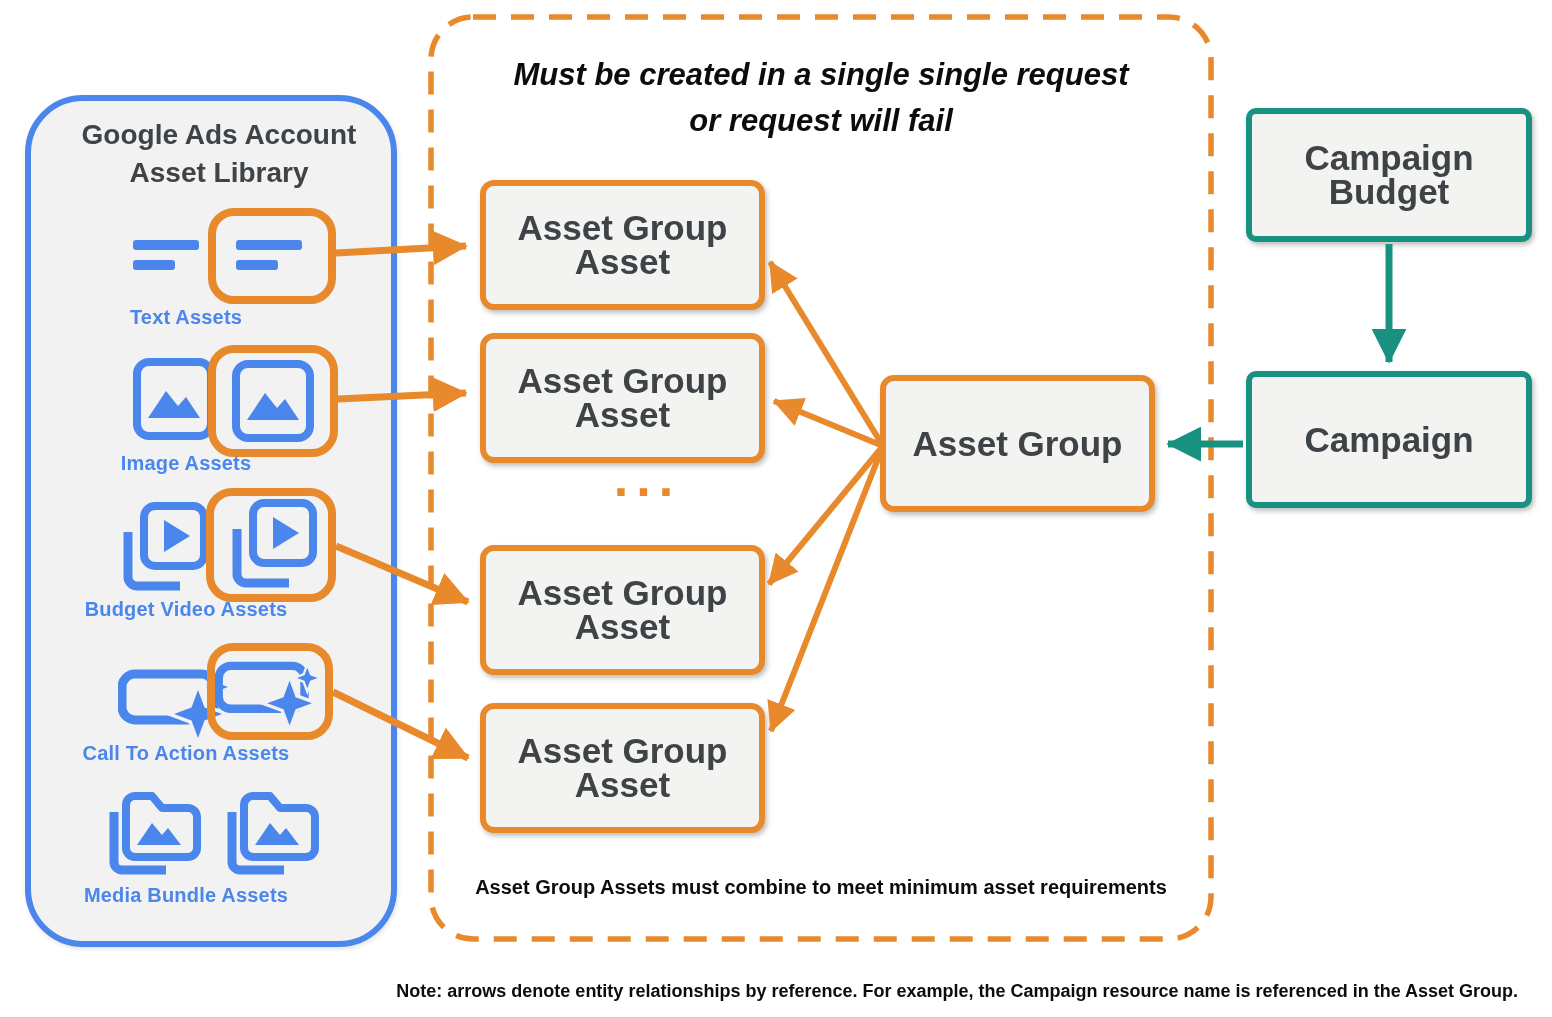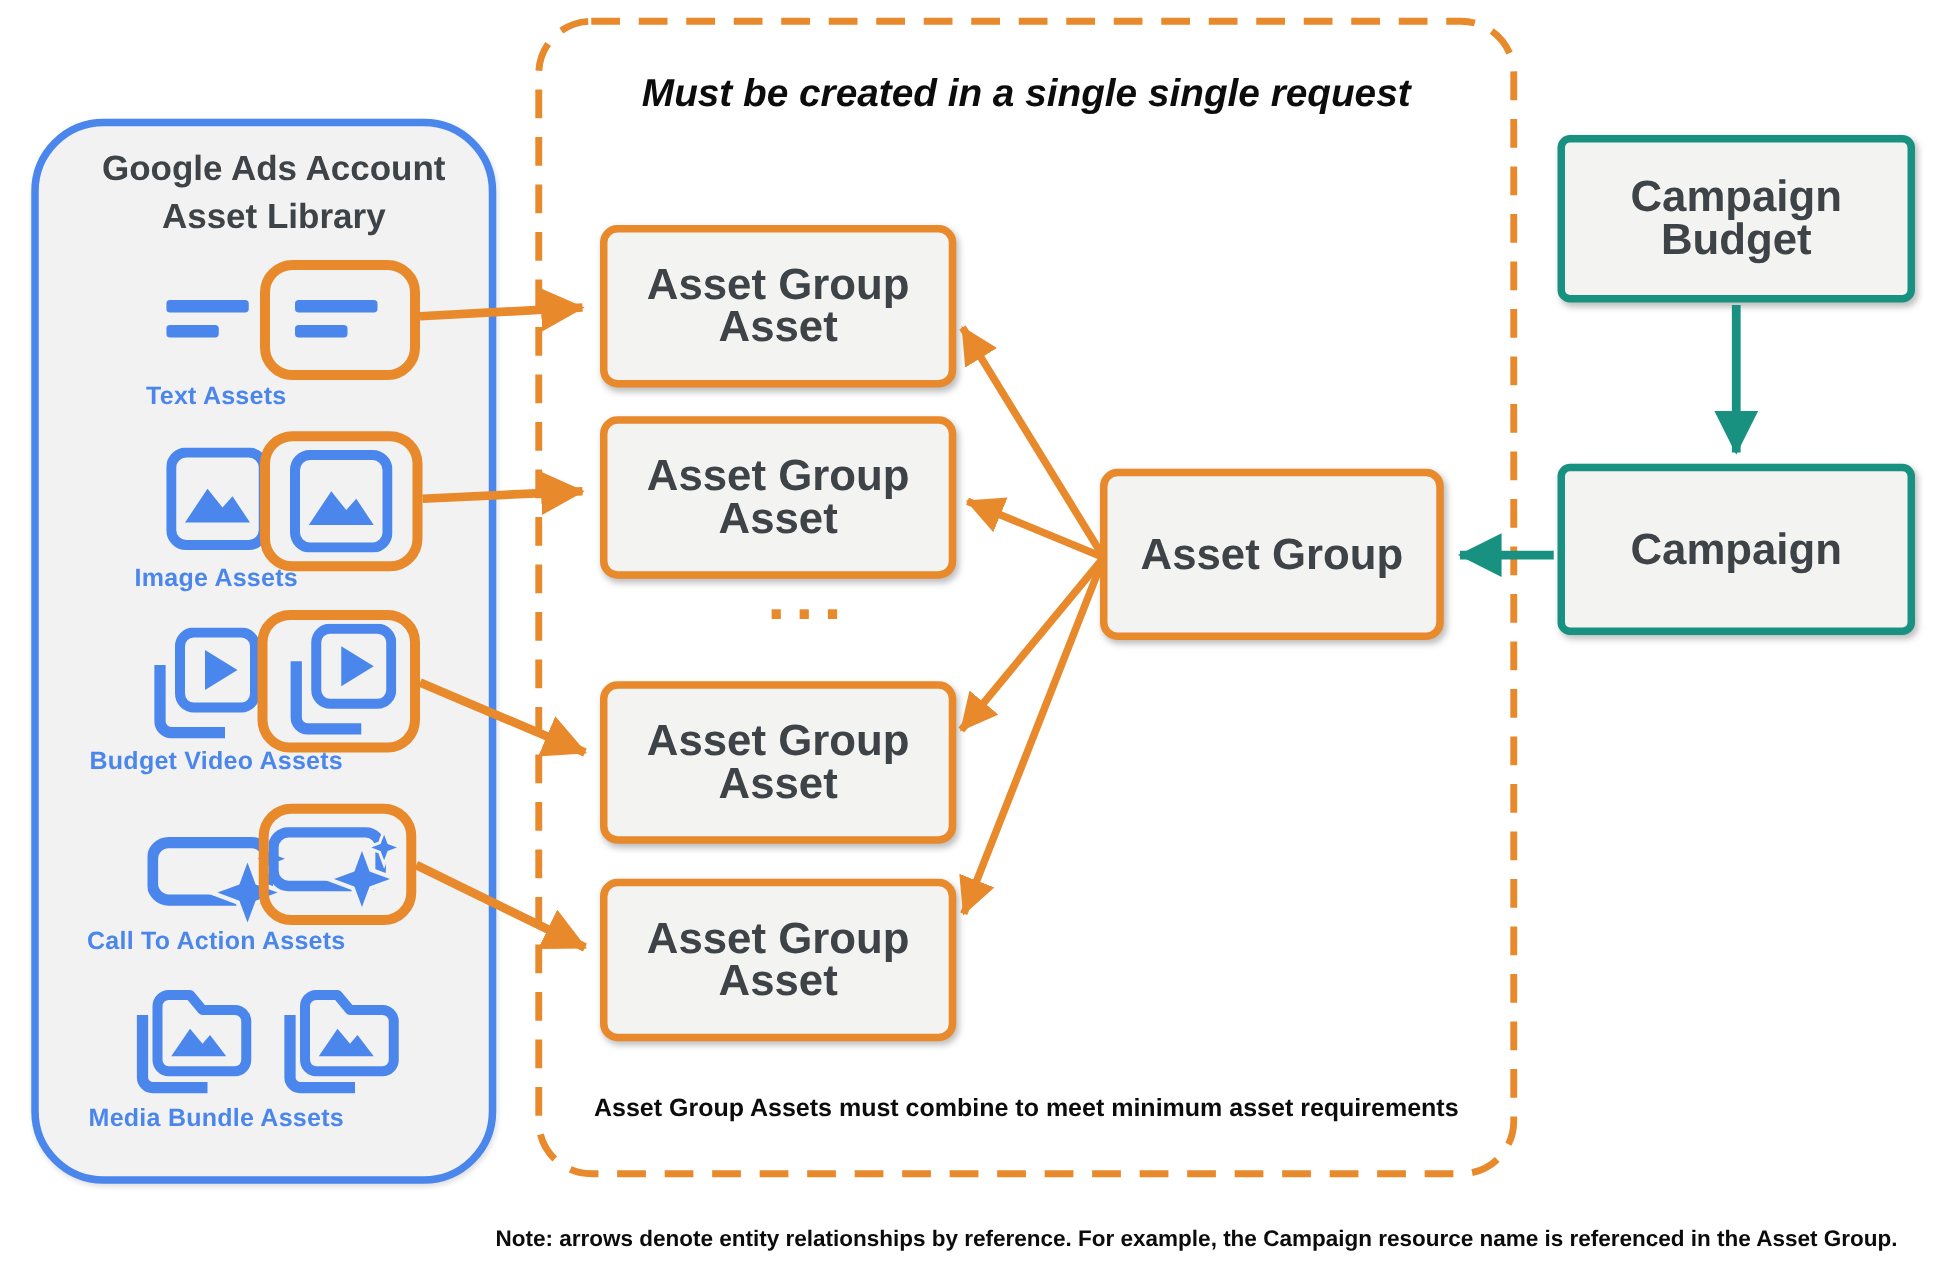"or request will fail" span { html: none -> <span>or request will fail</span> }
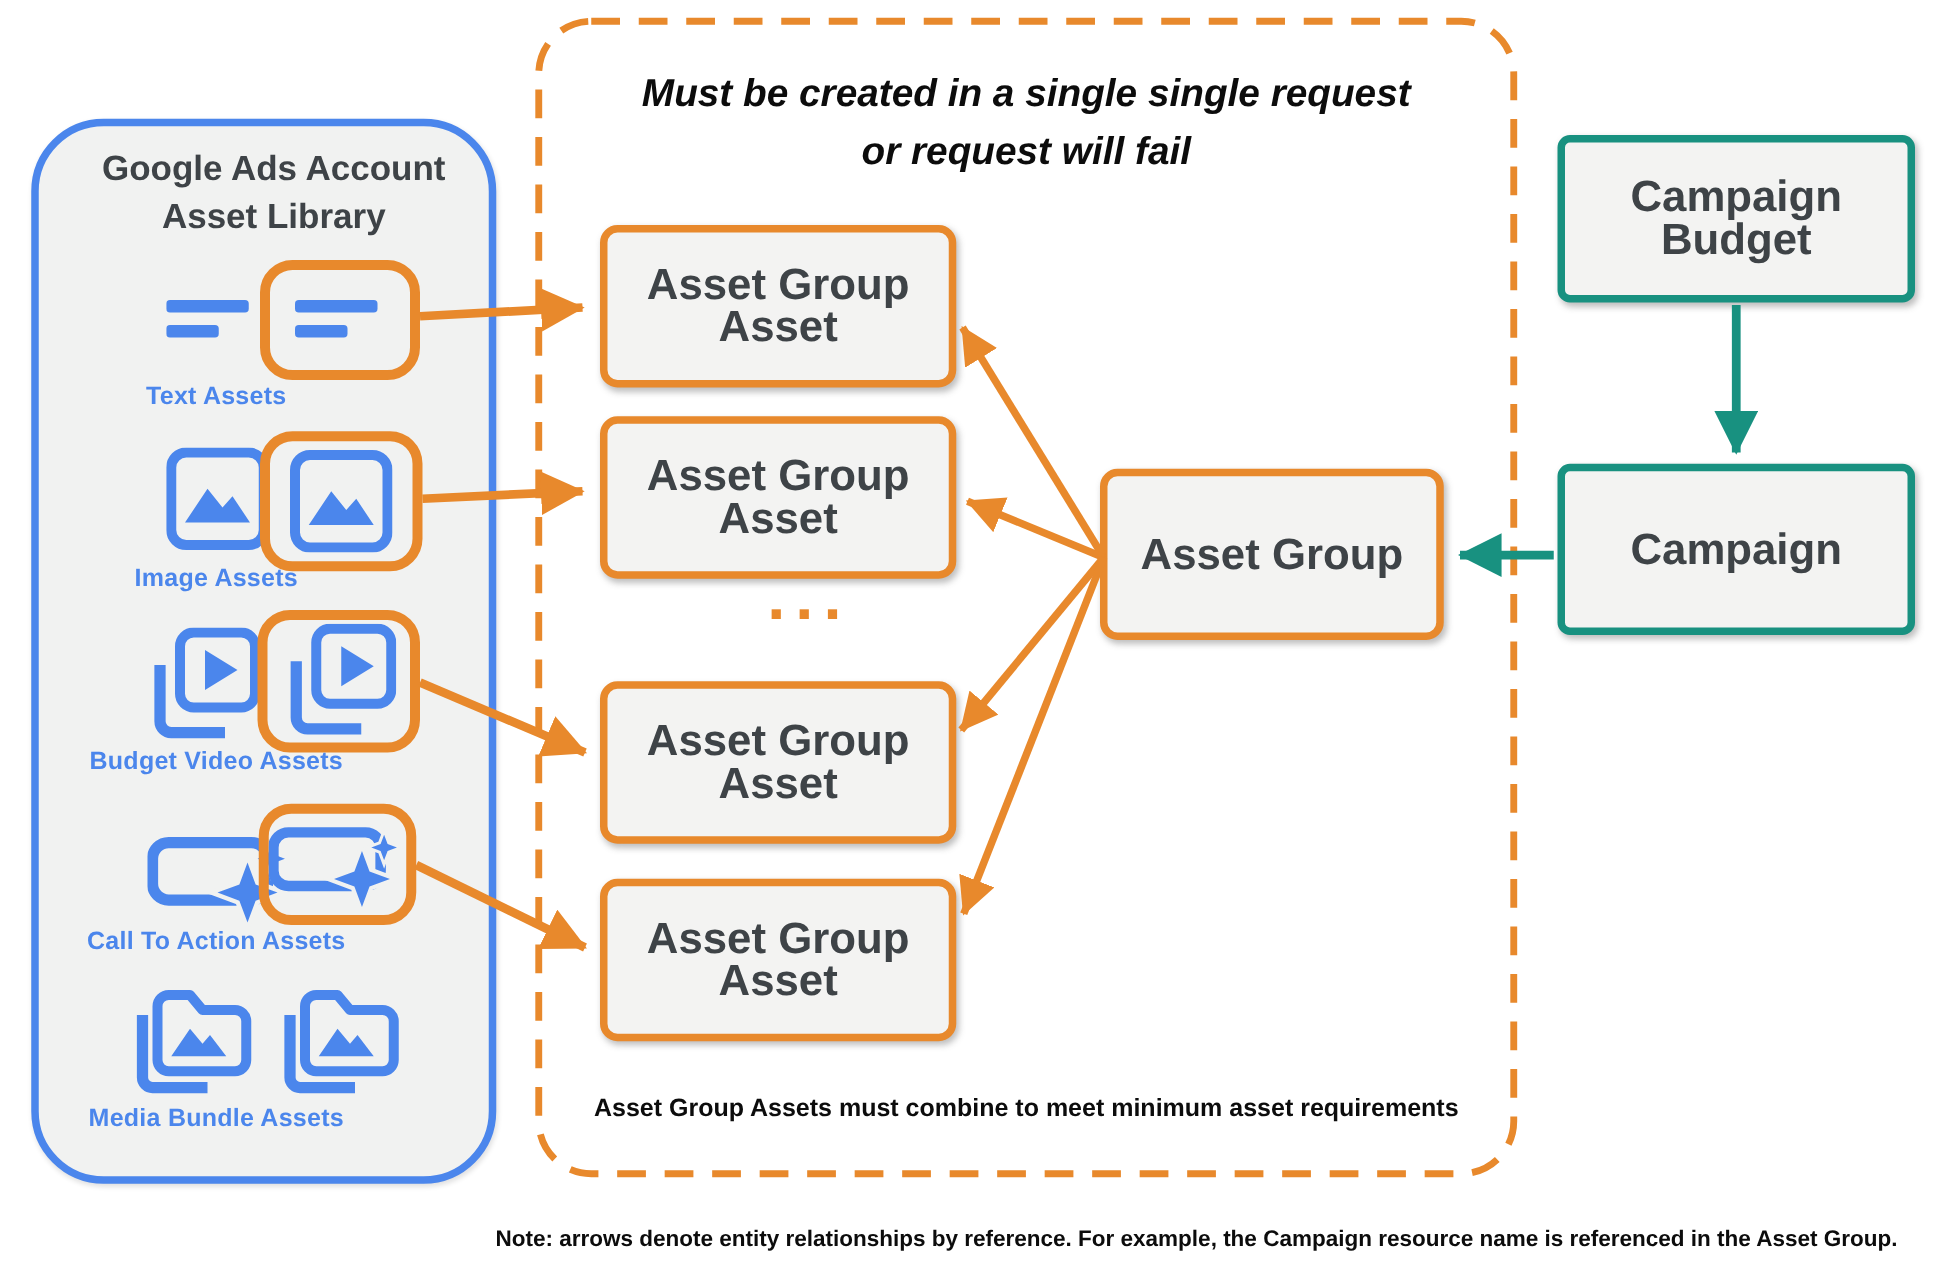"Text Assets" .lib-label { left: 25px -> 38px }
